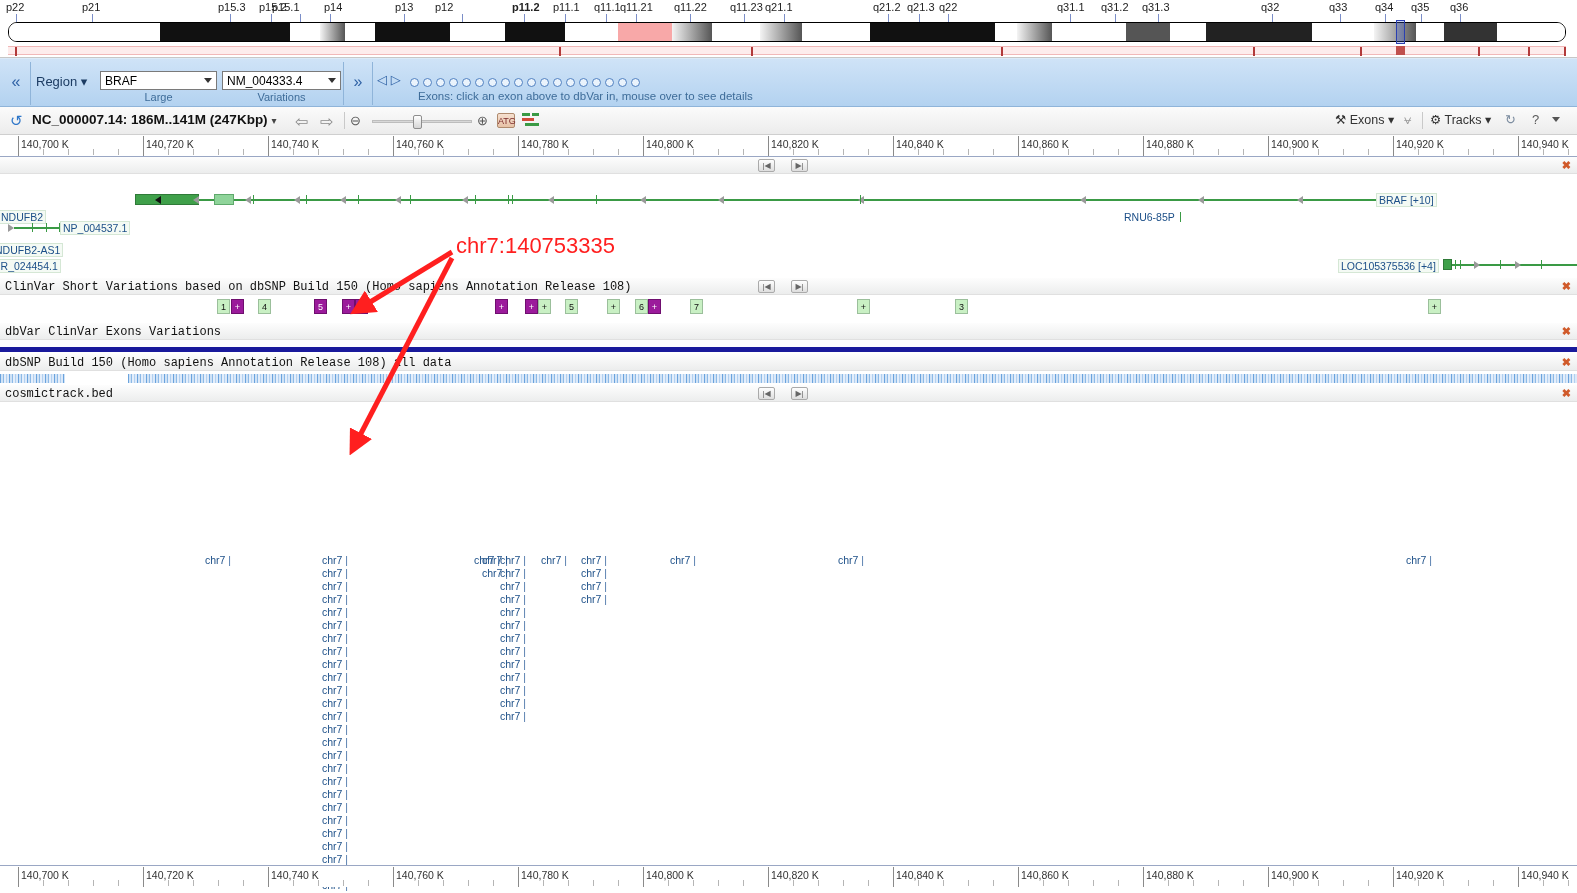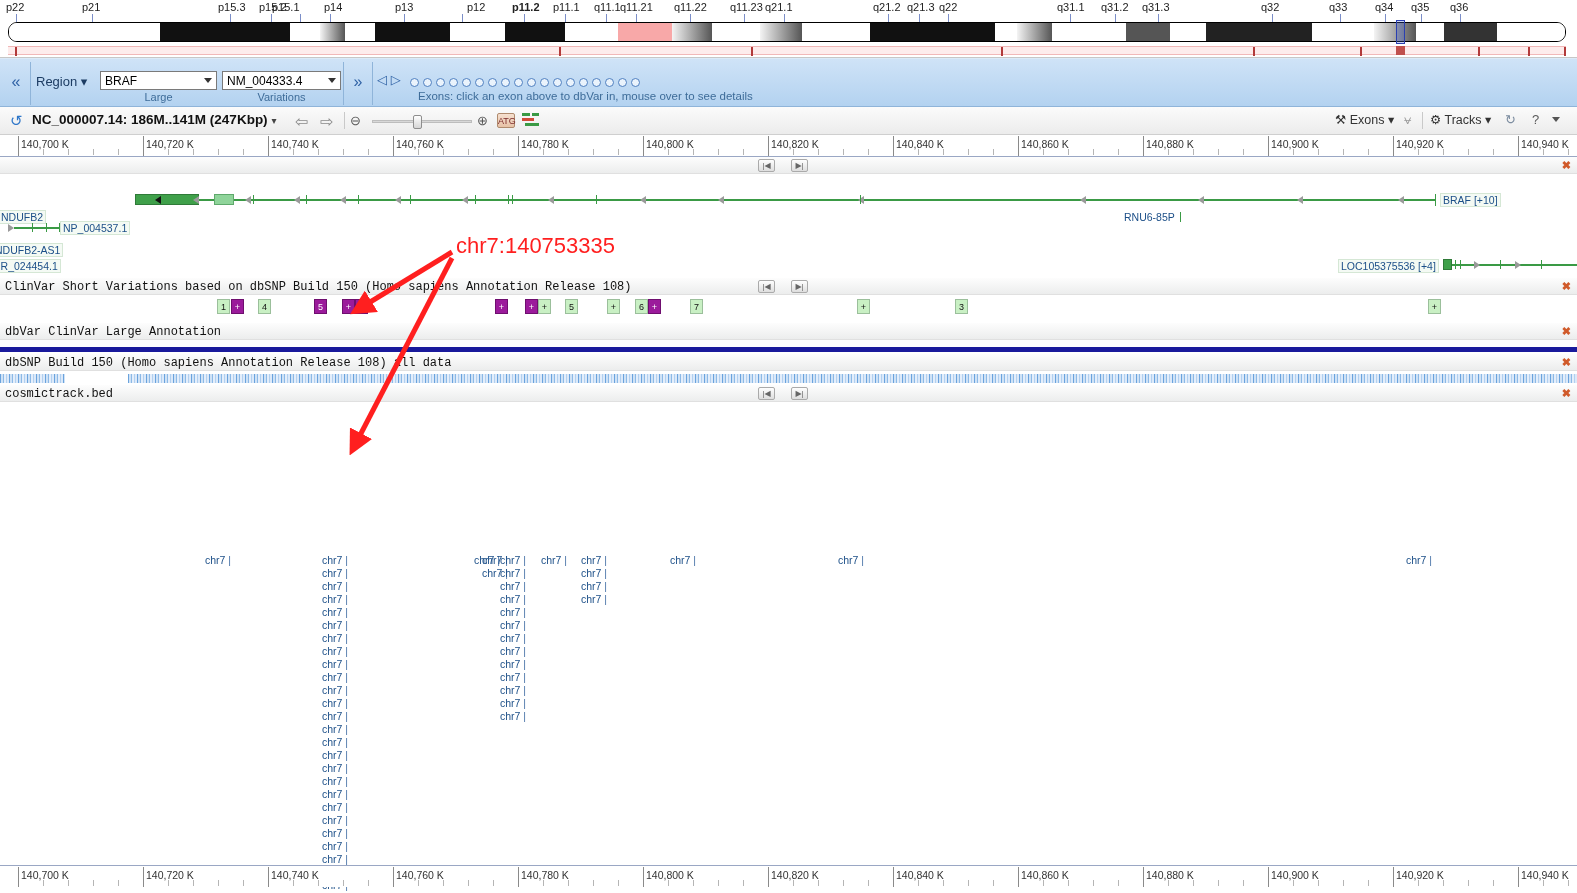"p12" div.ideo-label { left: 459px -> 427px }
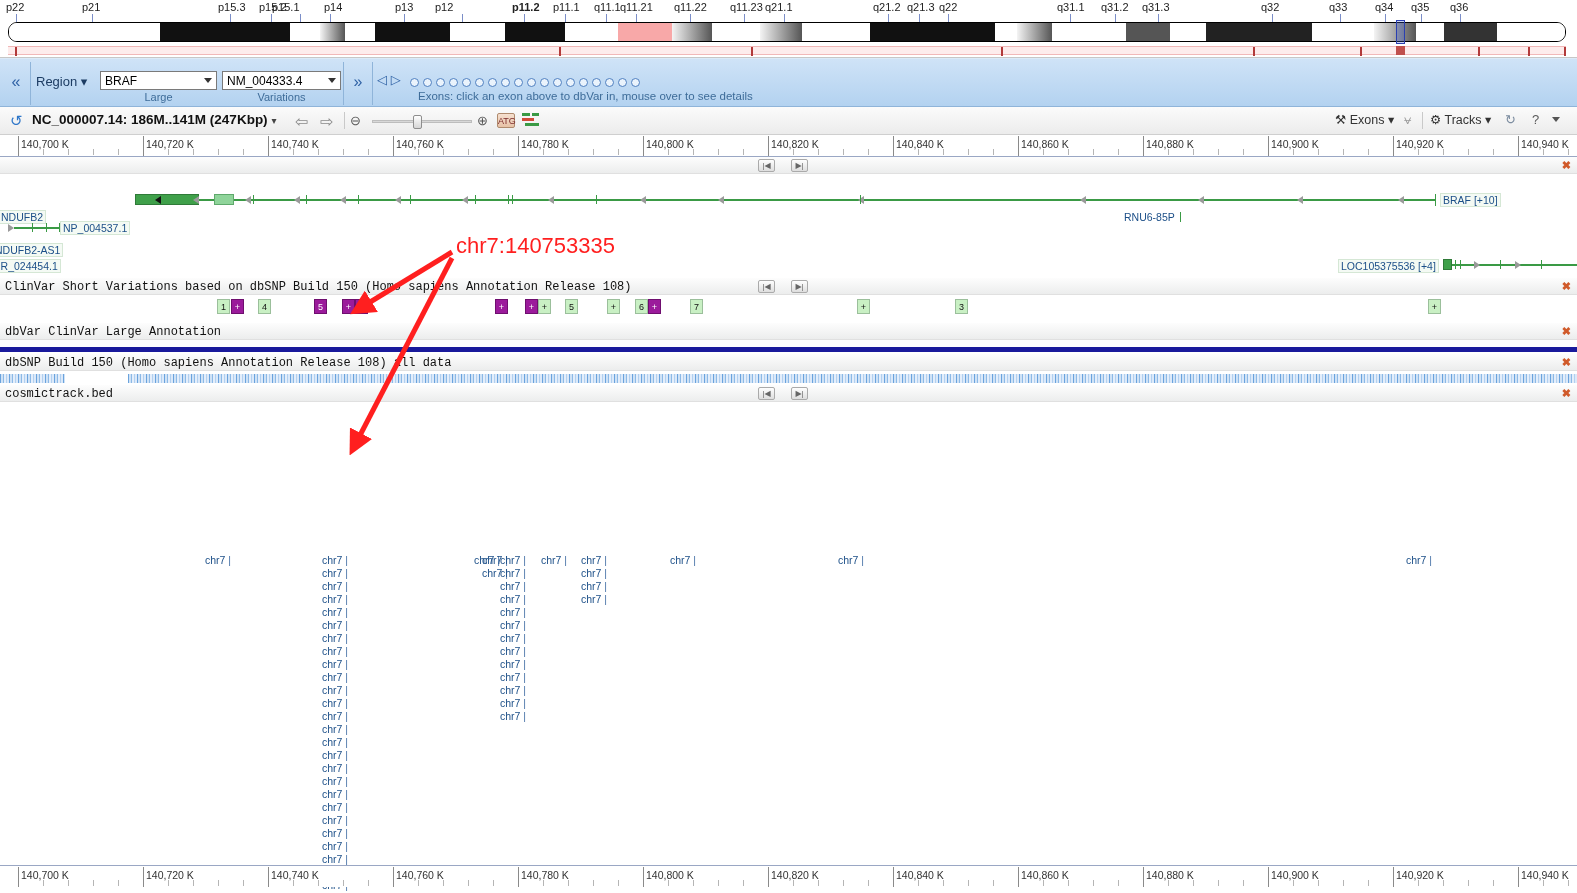"BRAF [+10]" div.gene-label { left: 1440px -> 1376px }
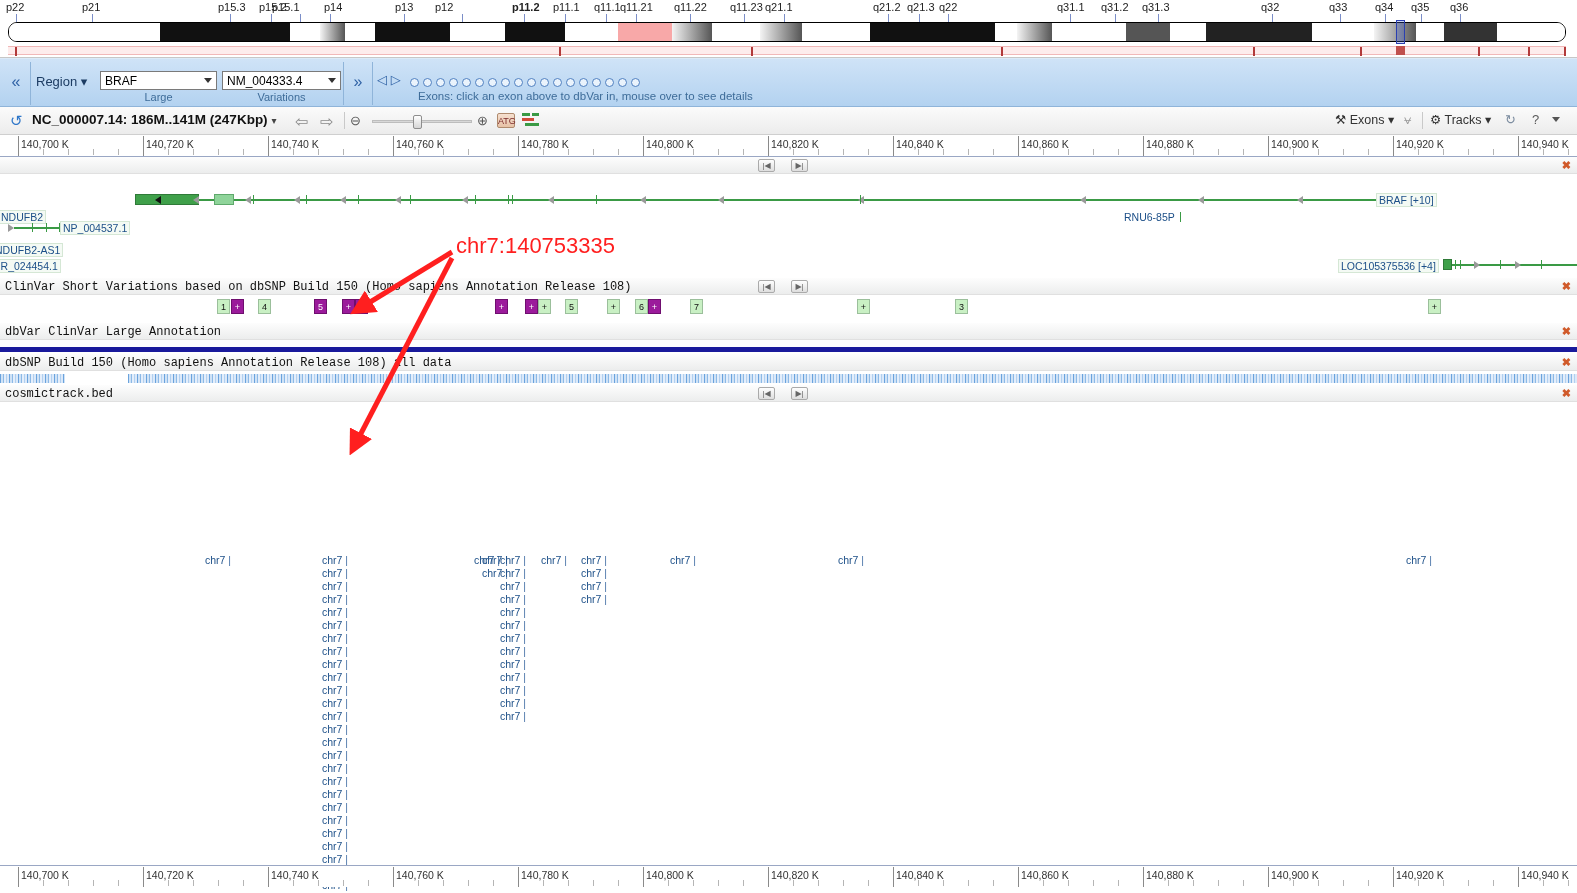"dbVar ClinVar Large Annotation" div.track-title { text: Large Annotation -> Exons Variations }
